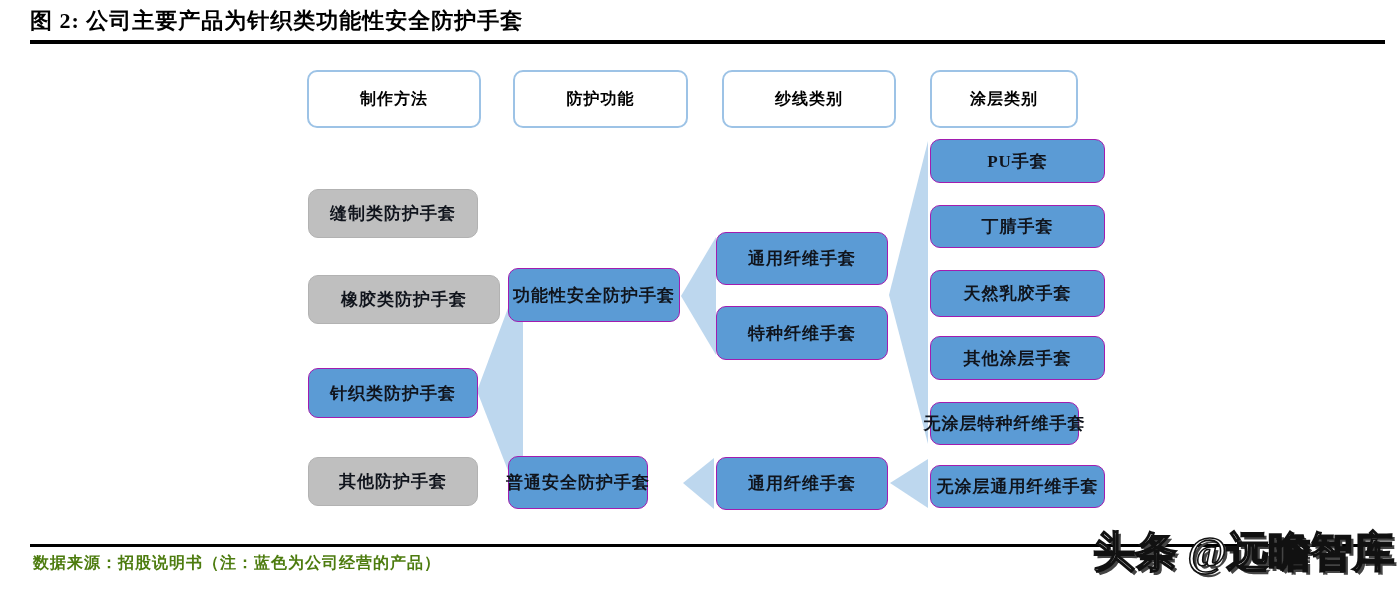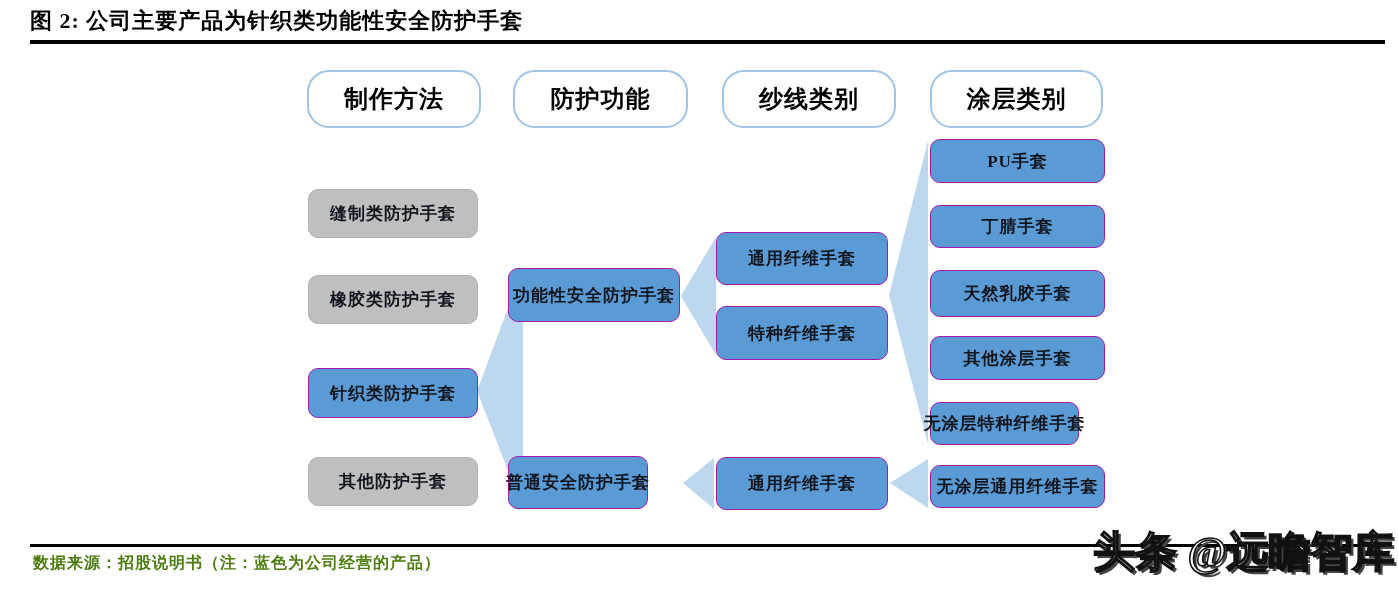"制作方法" .hdr { border-radius: 22px -> 10px; font-size: 24px -> 16px }
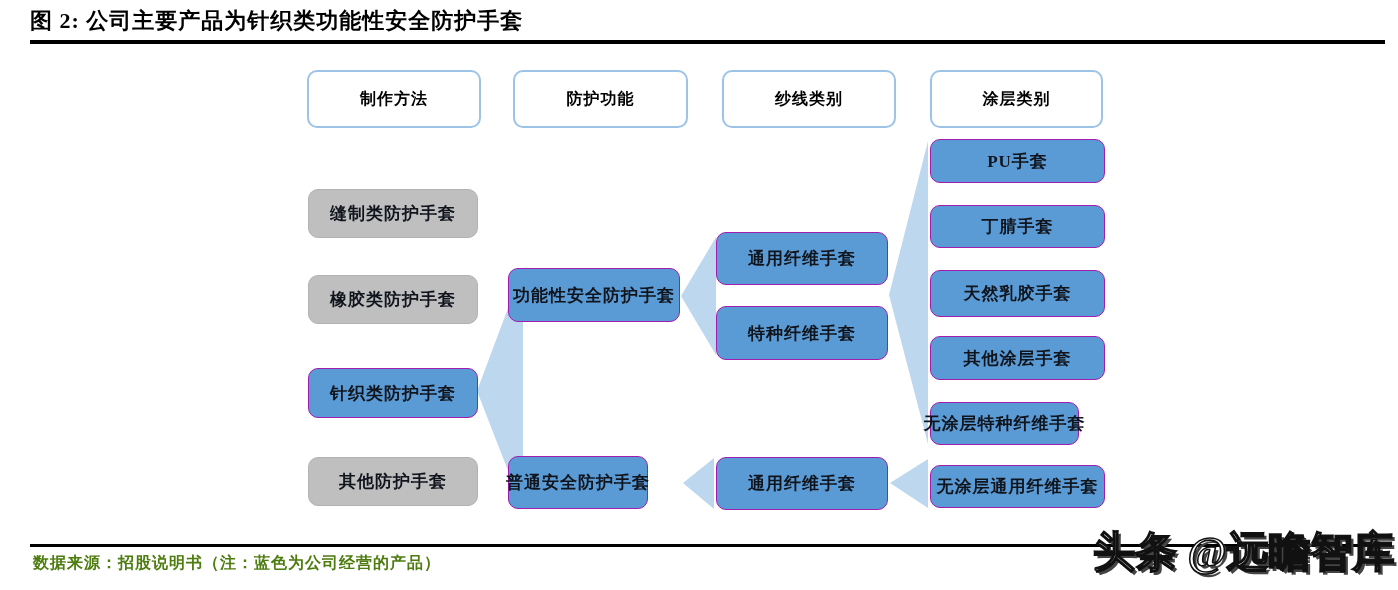"涂层类别" div.hdr { width: 173px -> 148px }
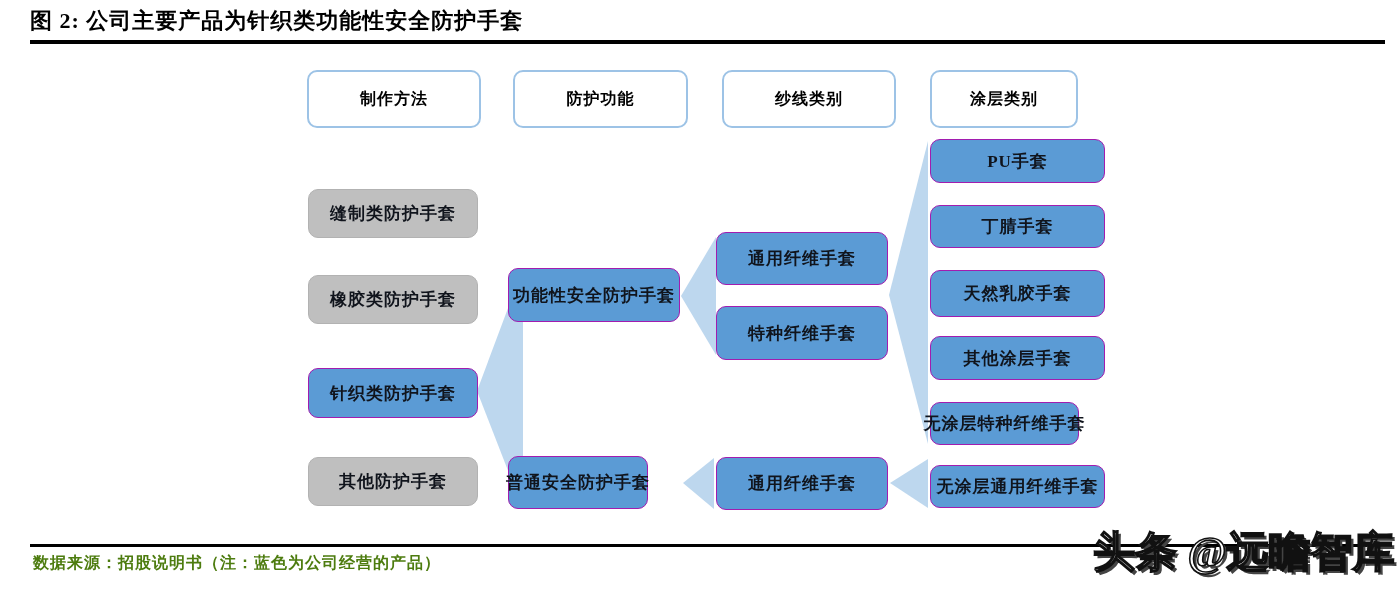"橡胶类防护手套" div.node { width: 170px -> 192px }
